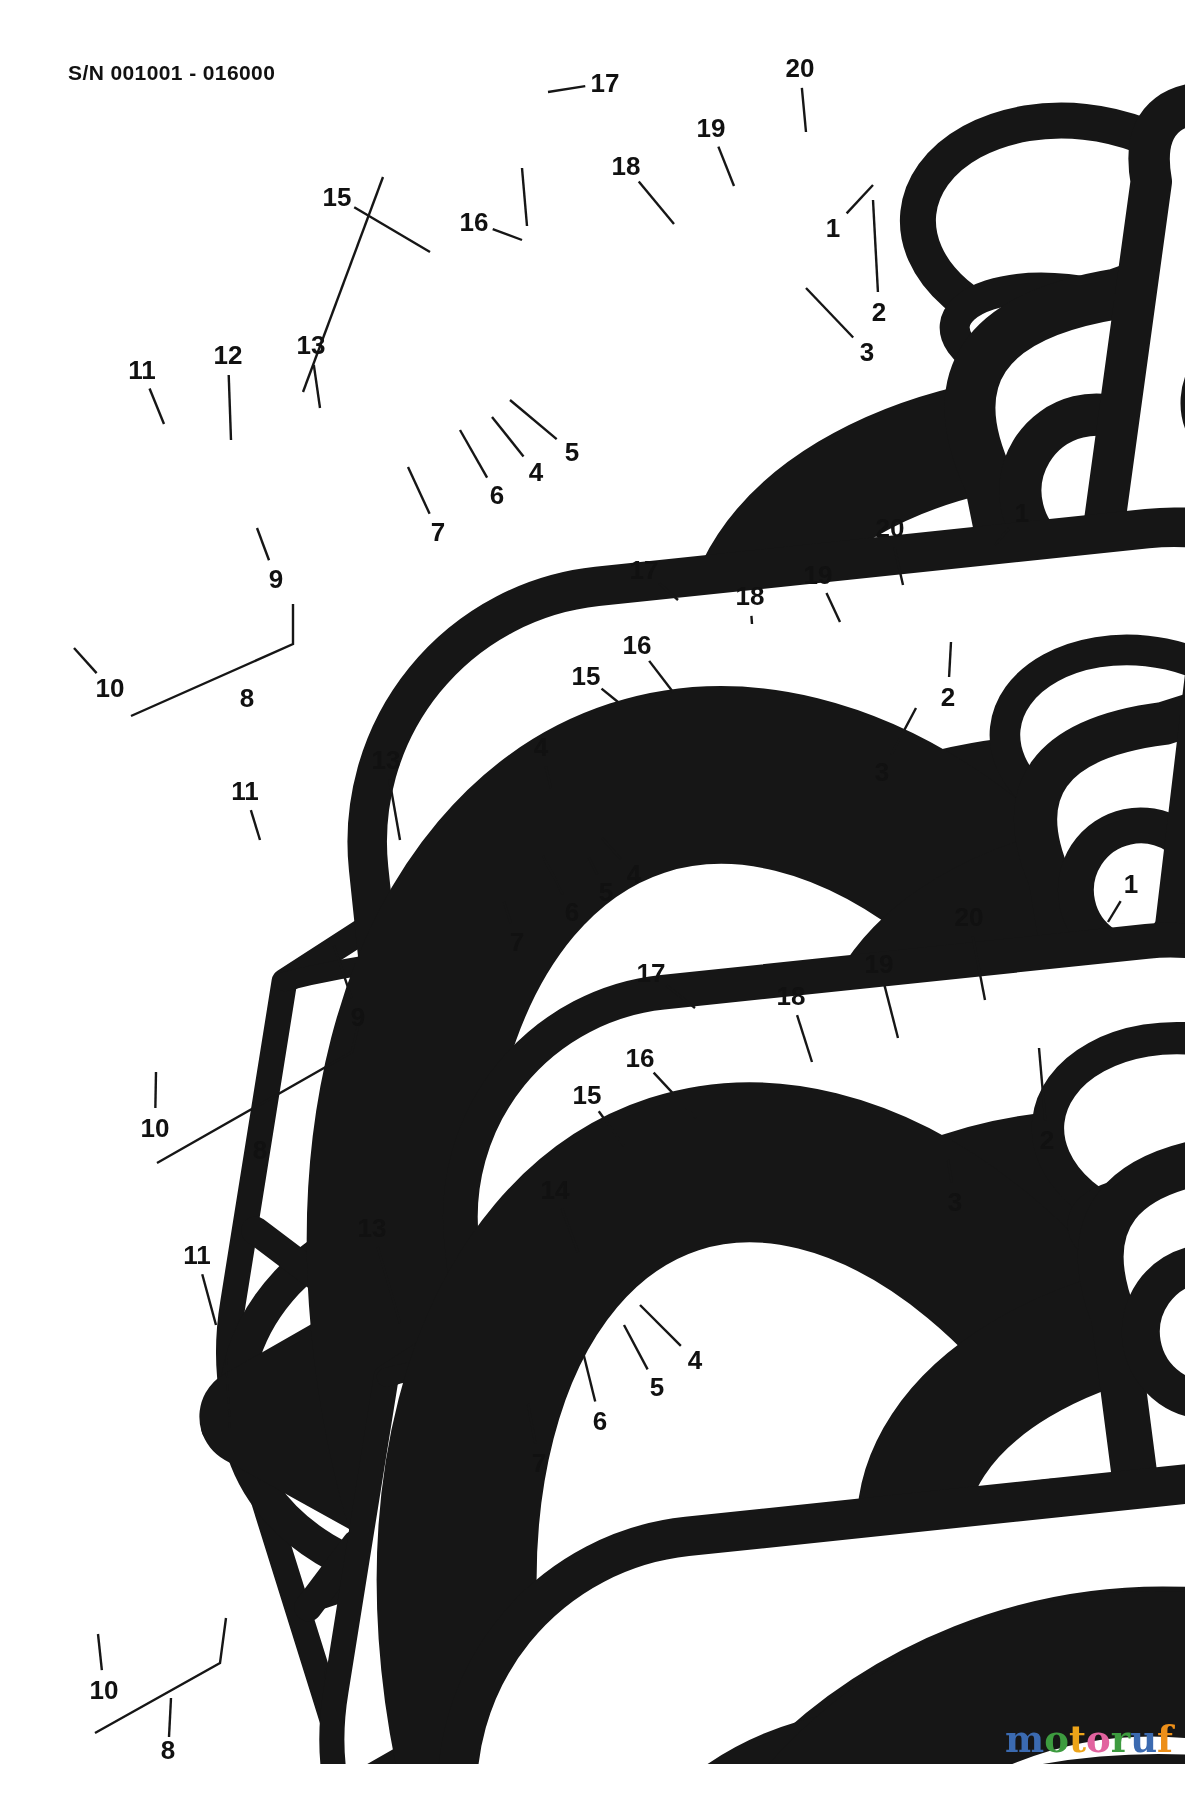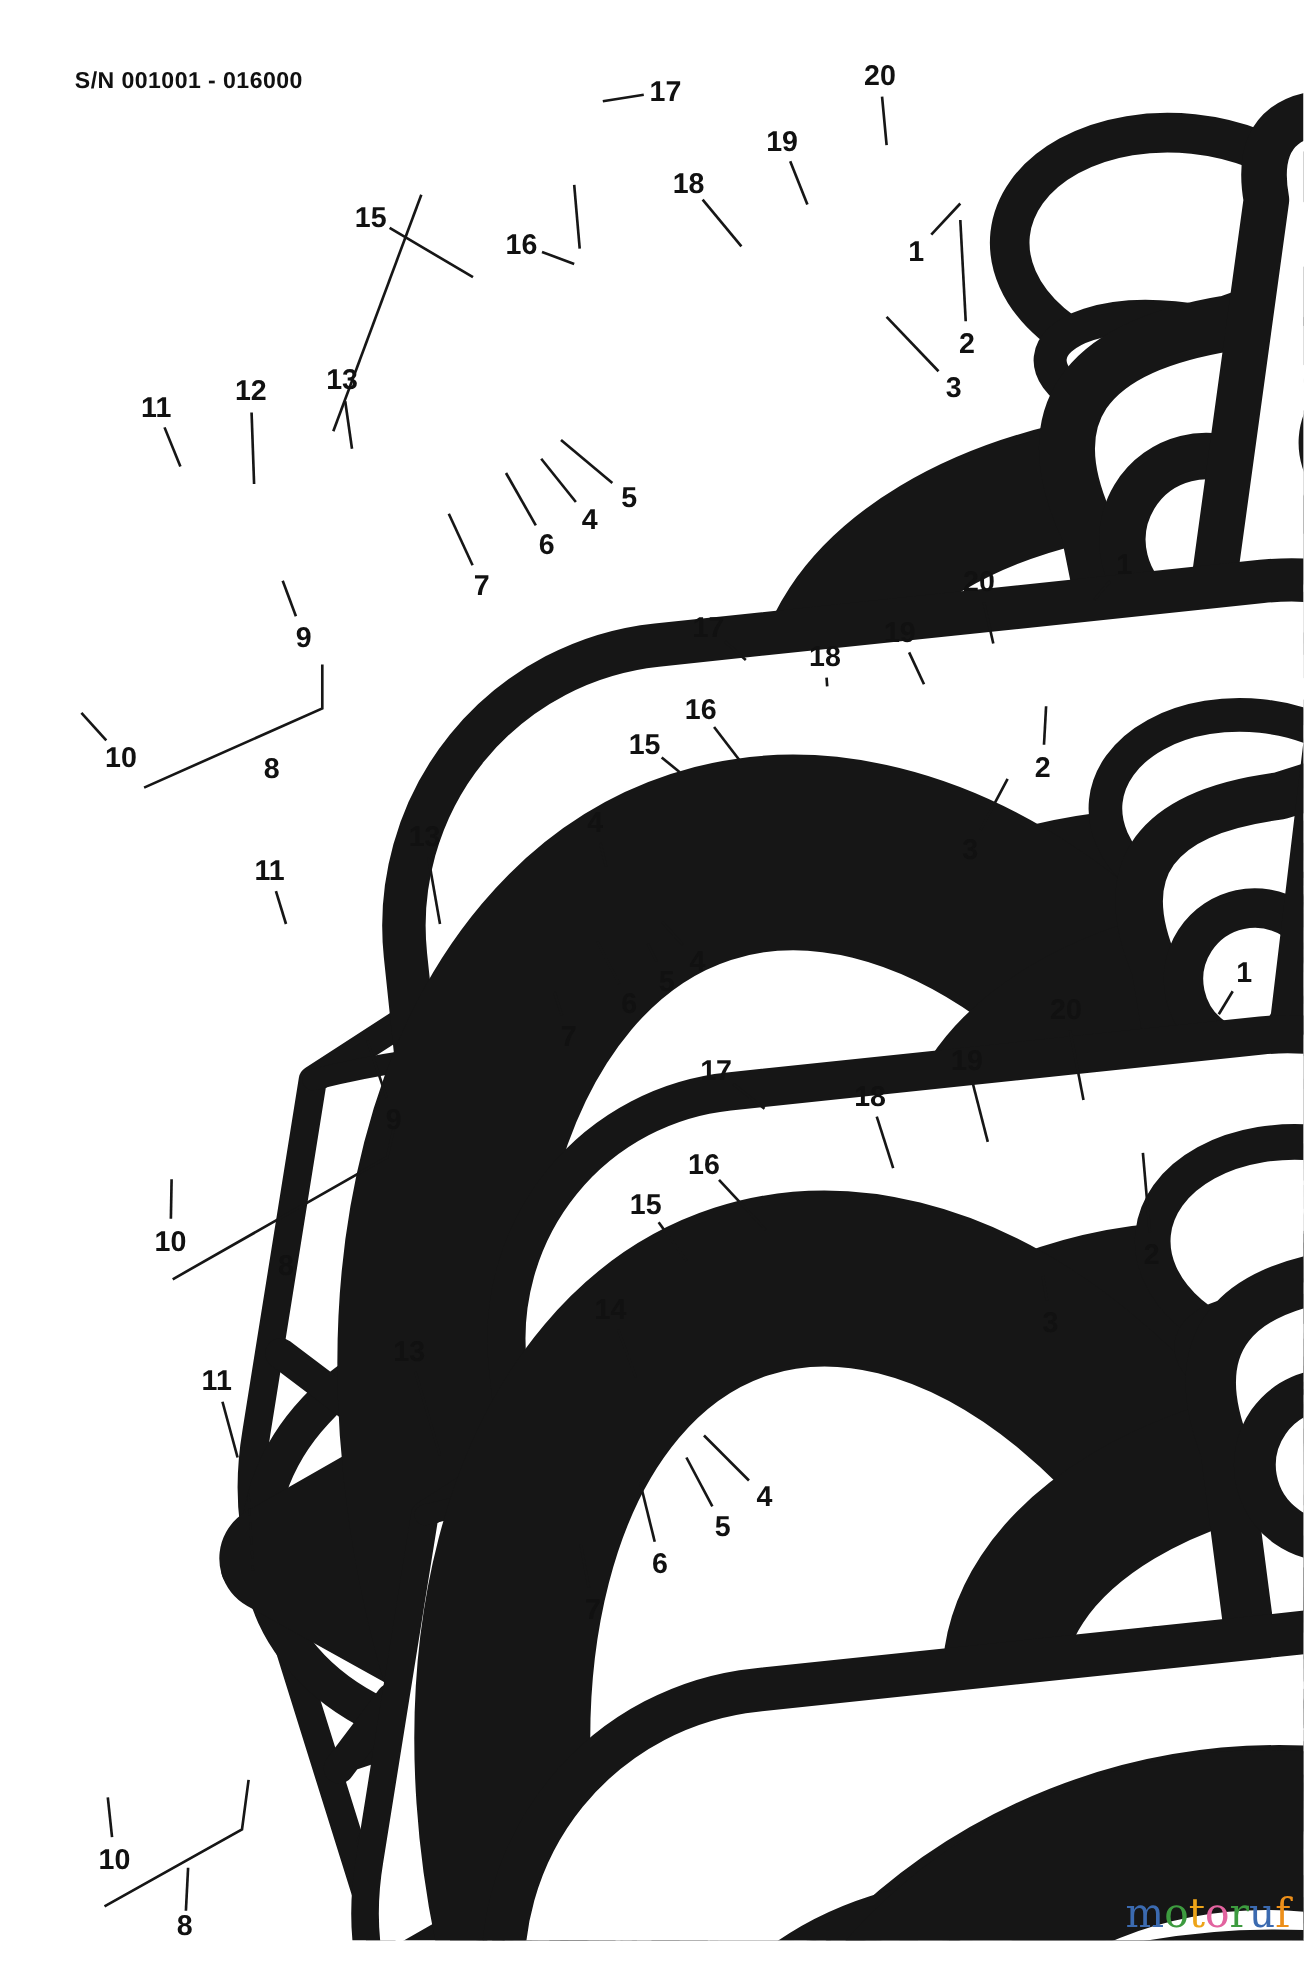"motoruf" .watermark { font-weight: 400 -> 700 }
